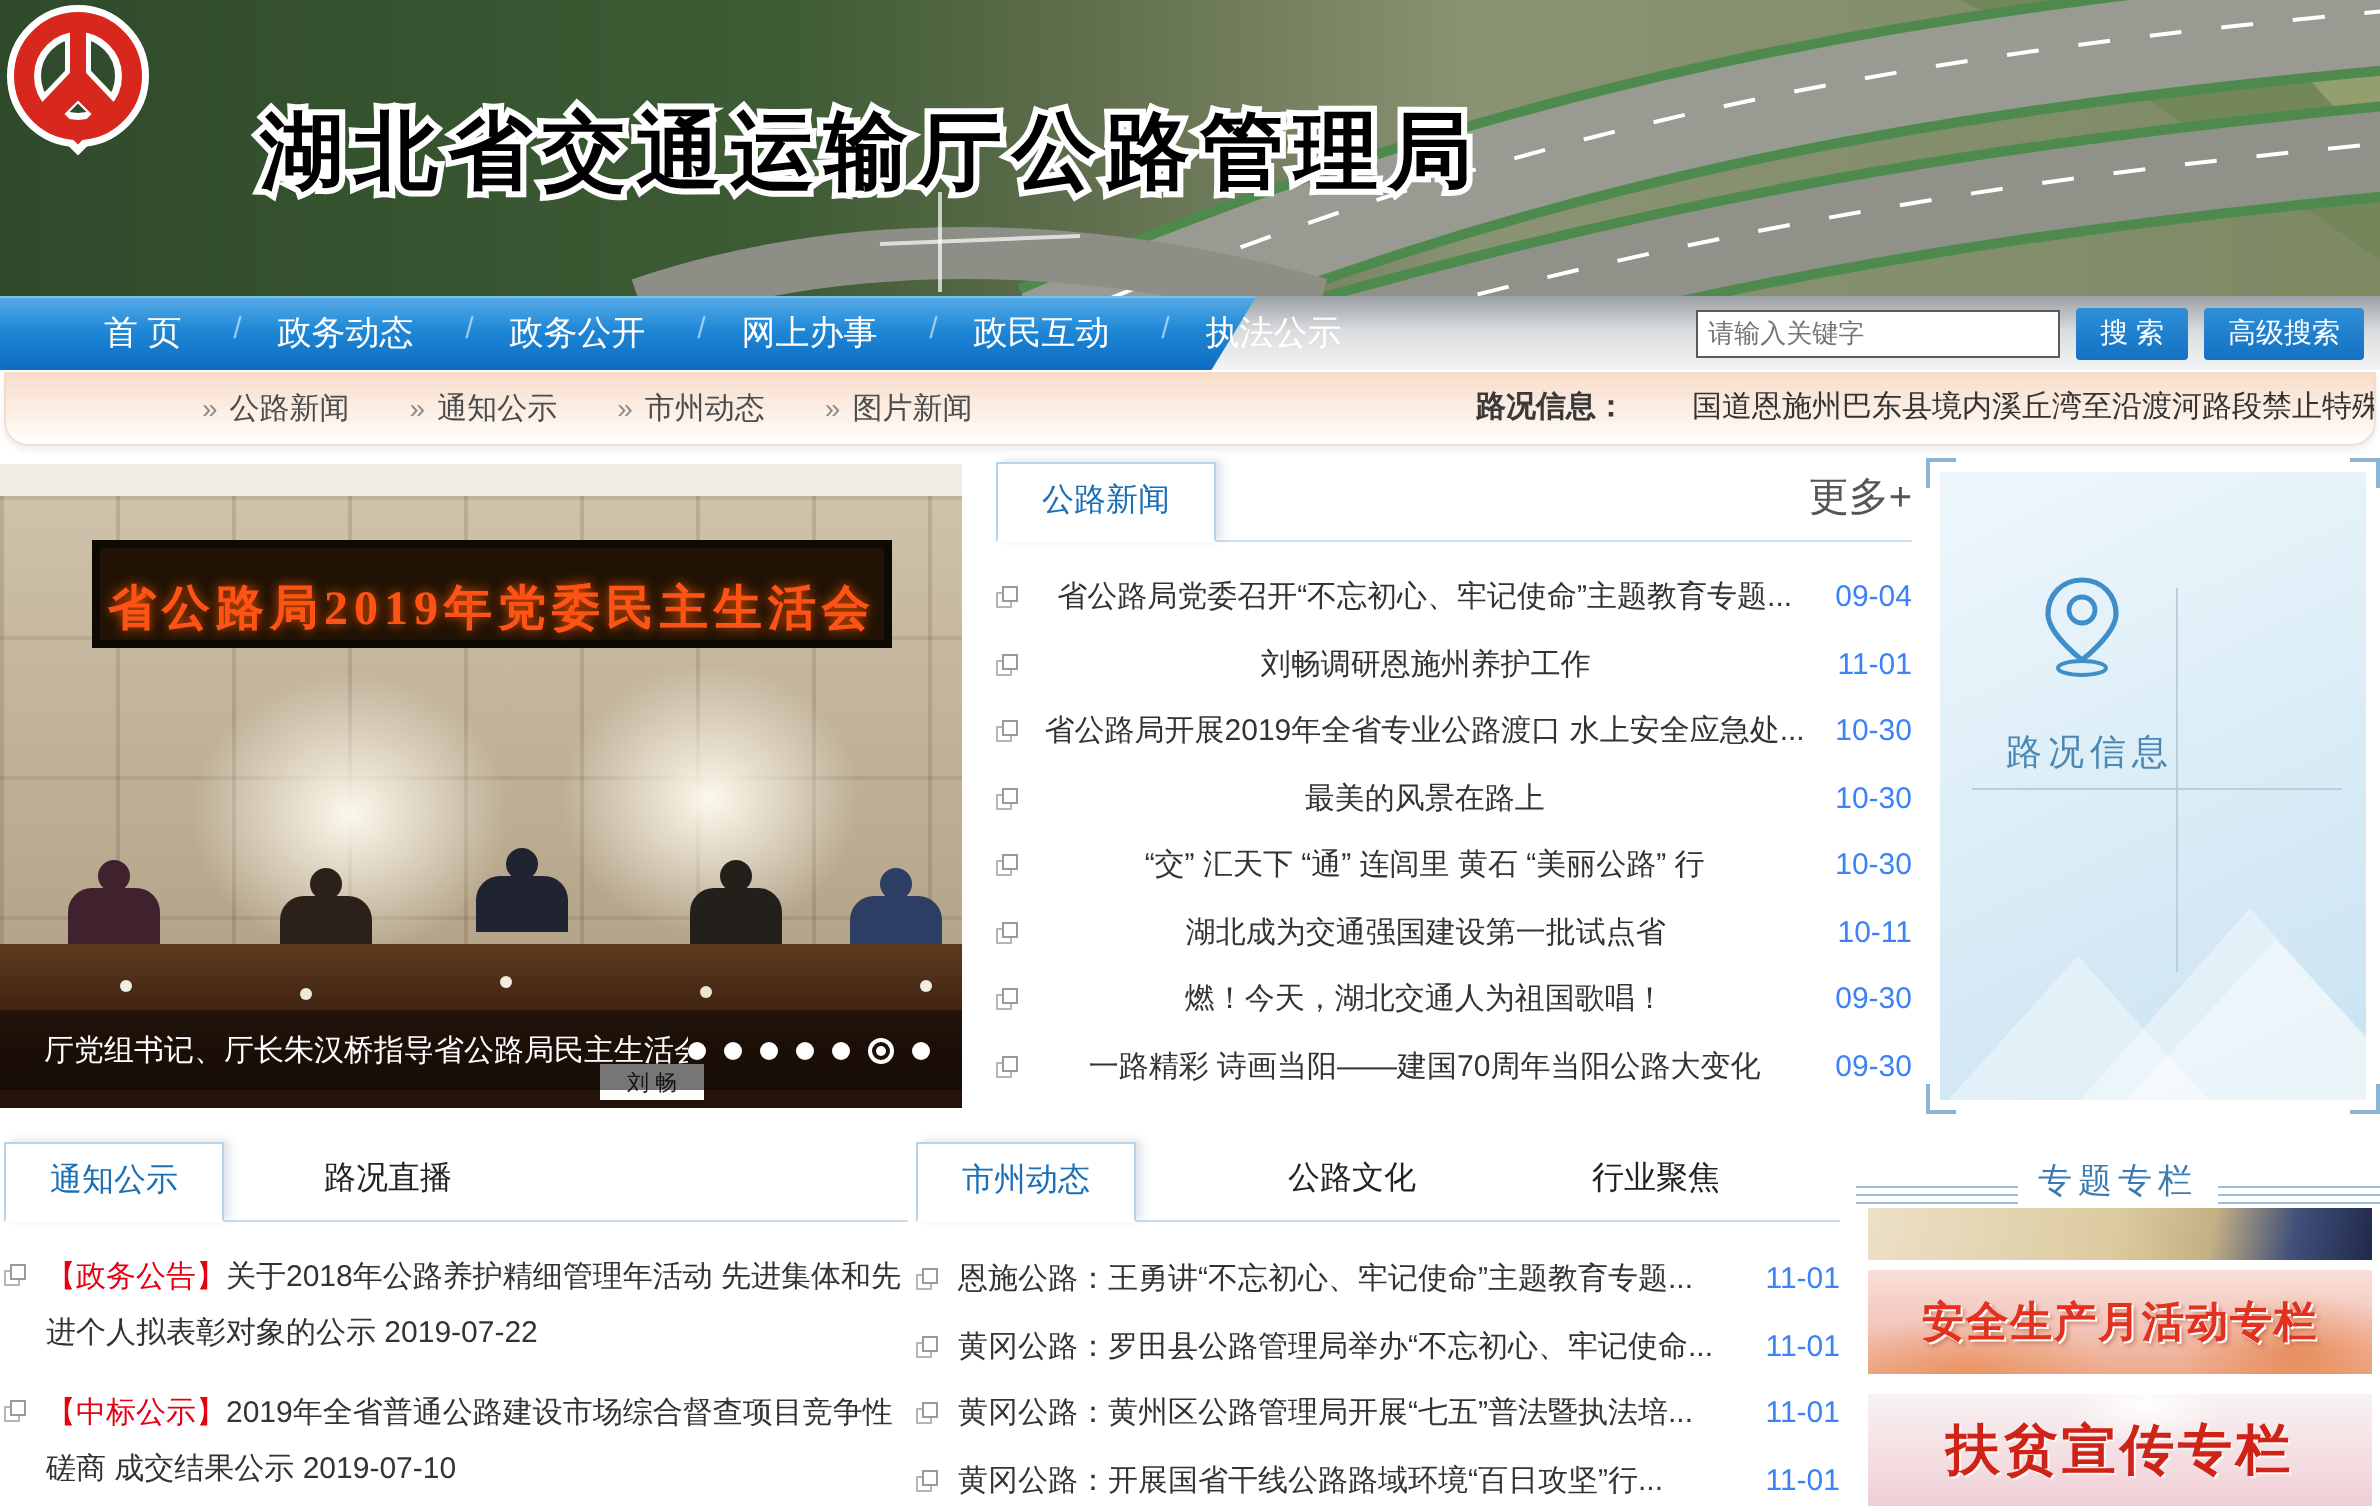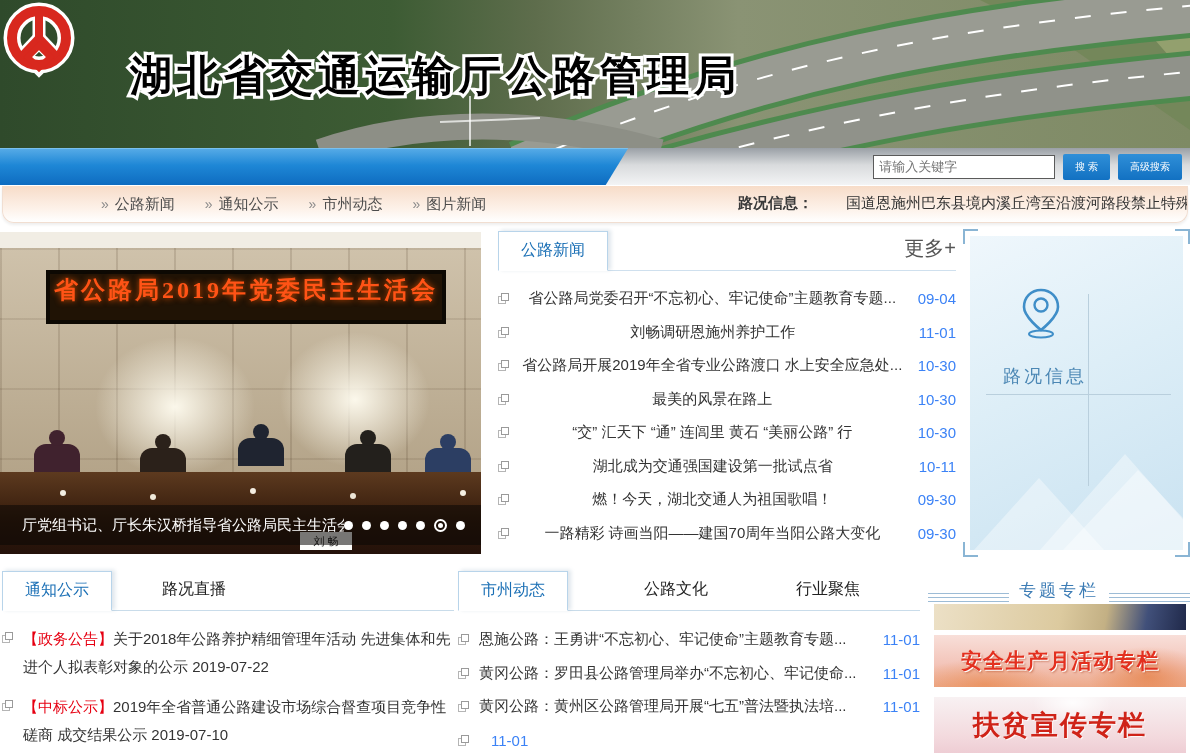"首 页" div.nav-items { html: none -> <div> <a>首 页</a> <a>政务动态</a> <a>政务公开</a> <a>网上办事</a> <a>政民互动</a> <a>执法公示</a> </div> }
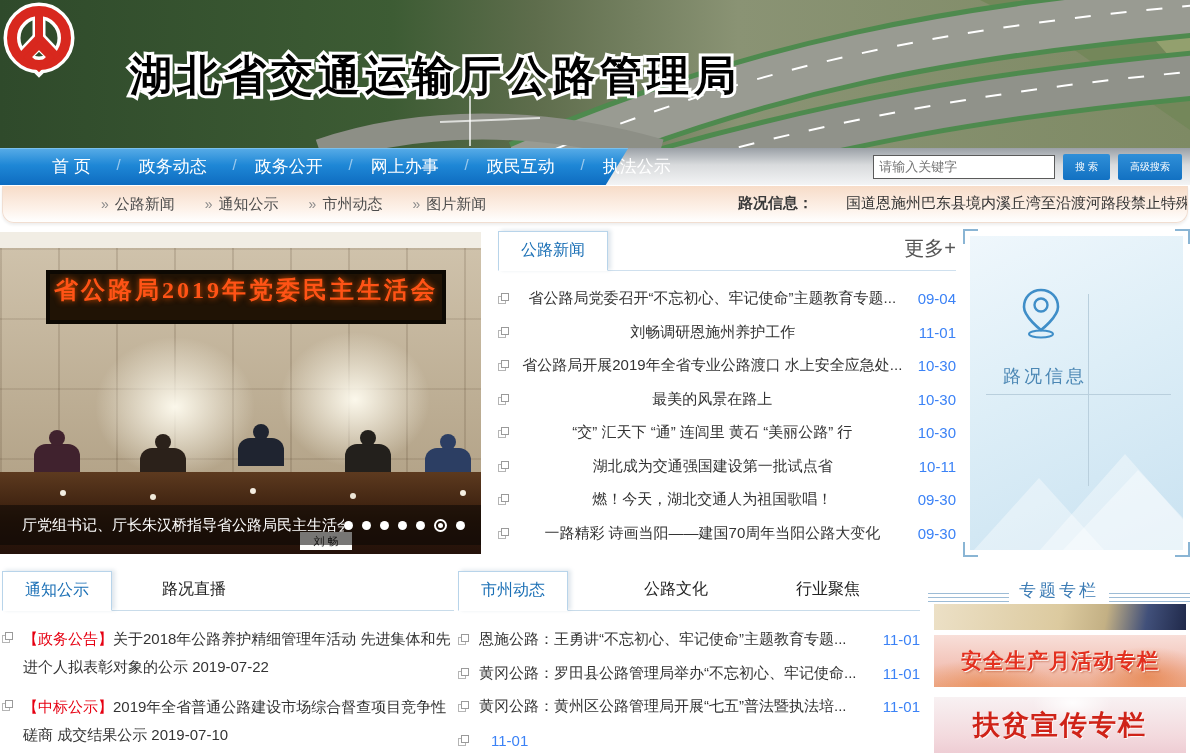"搜 索" .btn-blue { font-size: 10px -> 14px }
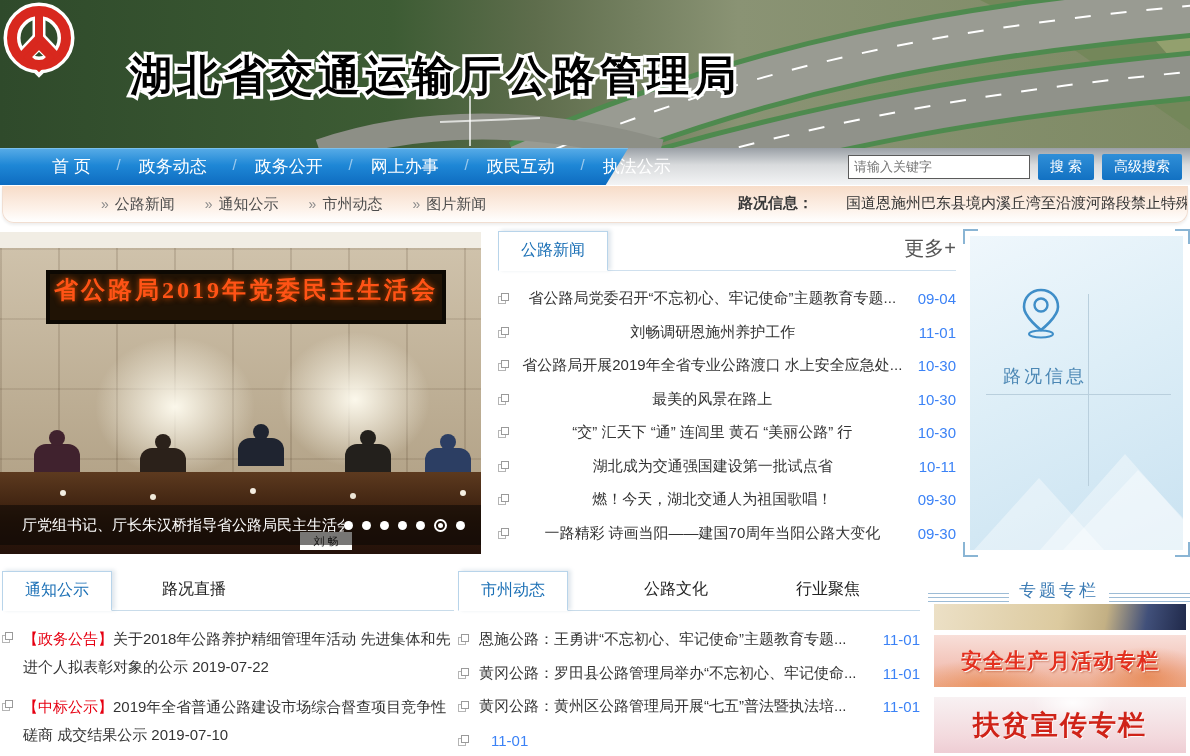"省公路局2019年党委民主生活会" .led { align-items: flex-start -> flex-end }
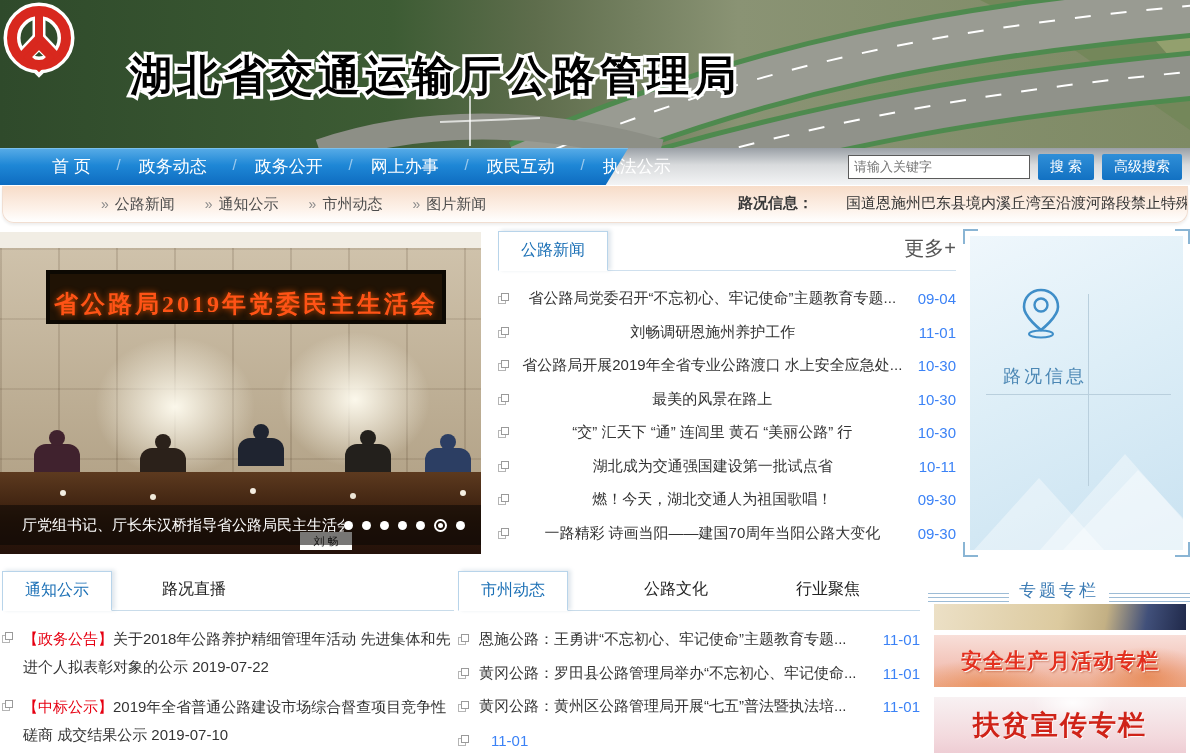"黄冈公路：开展国省干线公路路域环境“百日攻坚”行..." a.n-title { html: none -> <a>黄冈公路：开展国省干线公路路域环境“百日攻坚”行...</a> }
